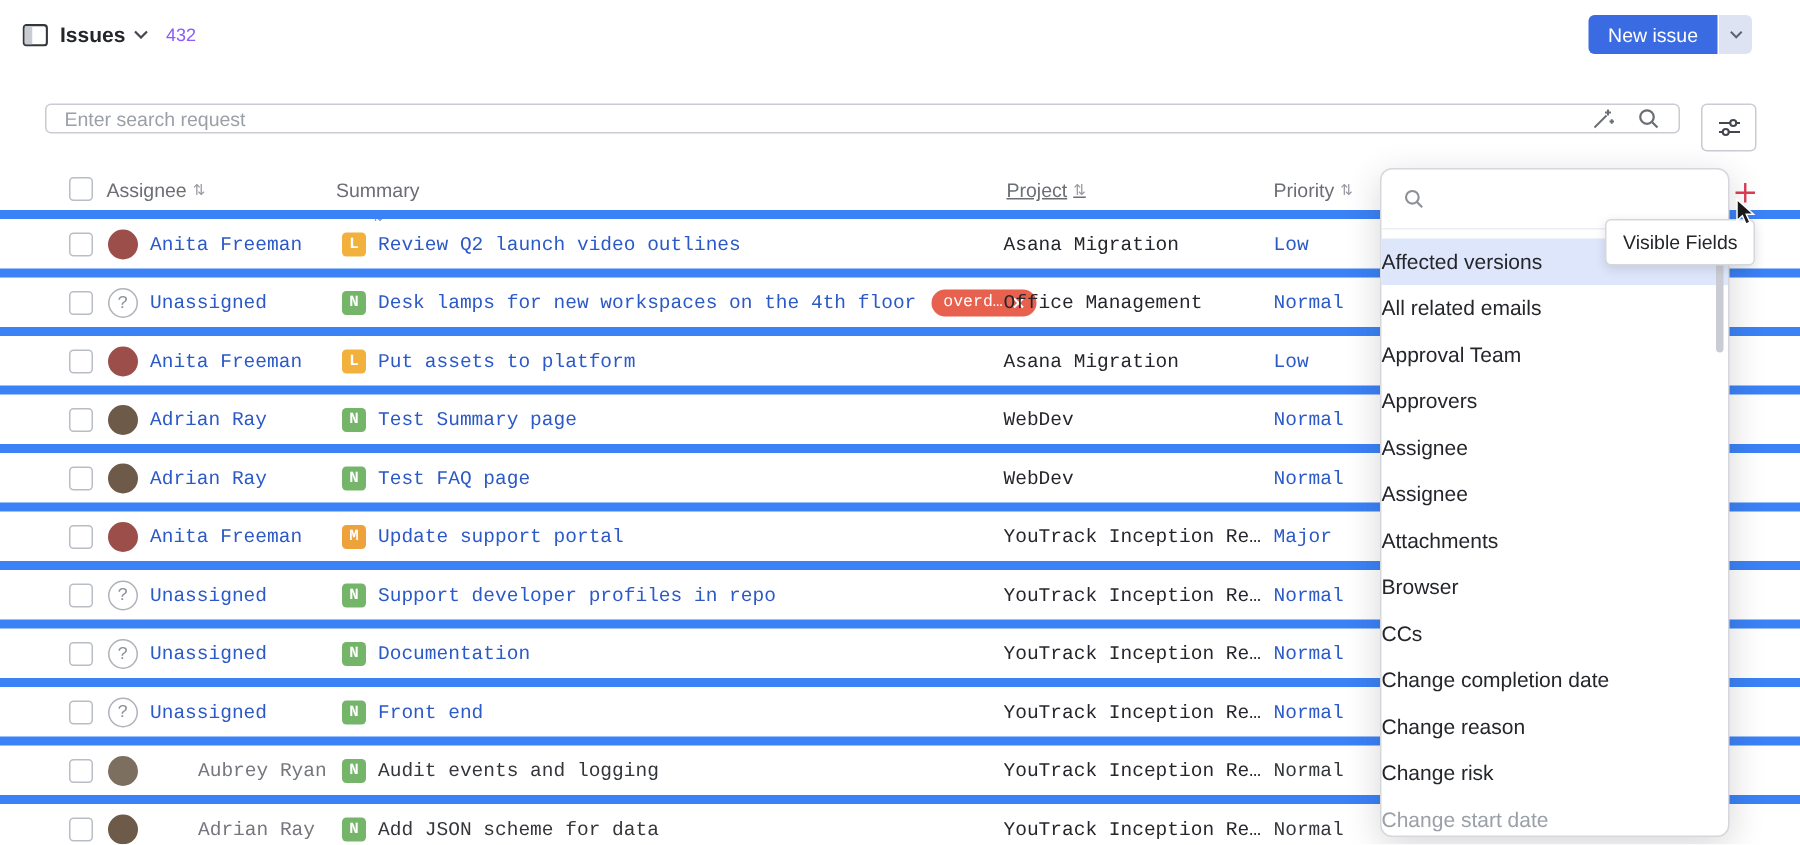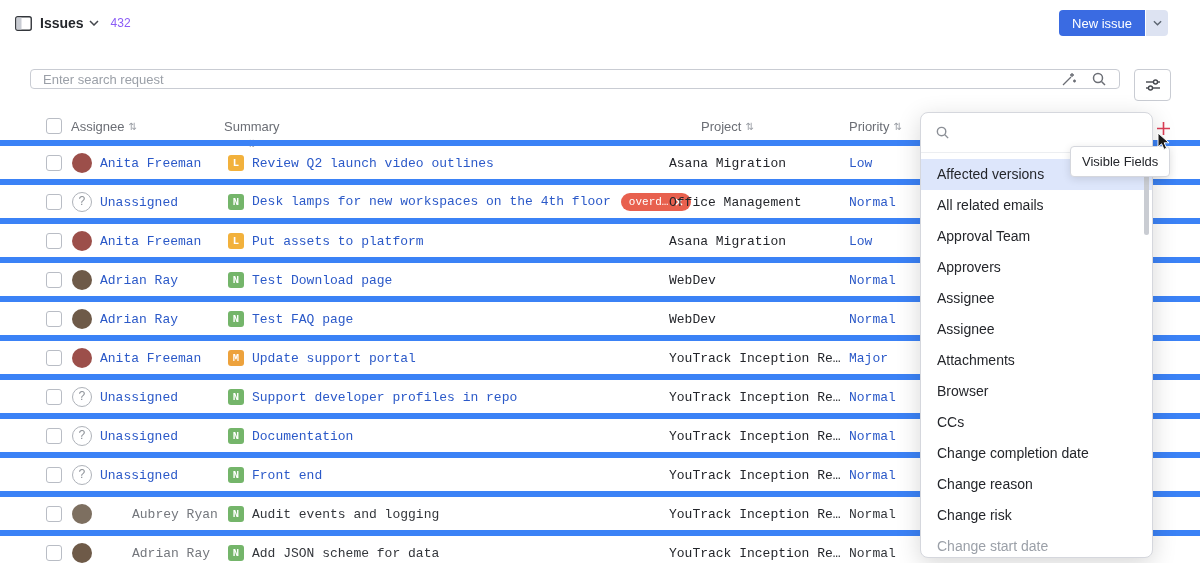"Project" span.th { left: 701px -> 671px; text-decoration: none -> underline }
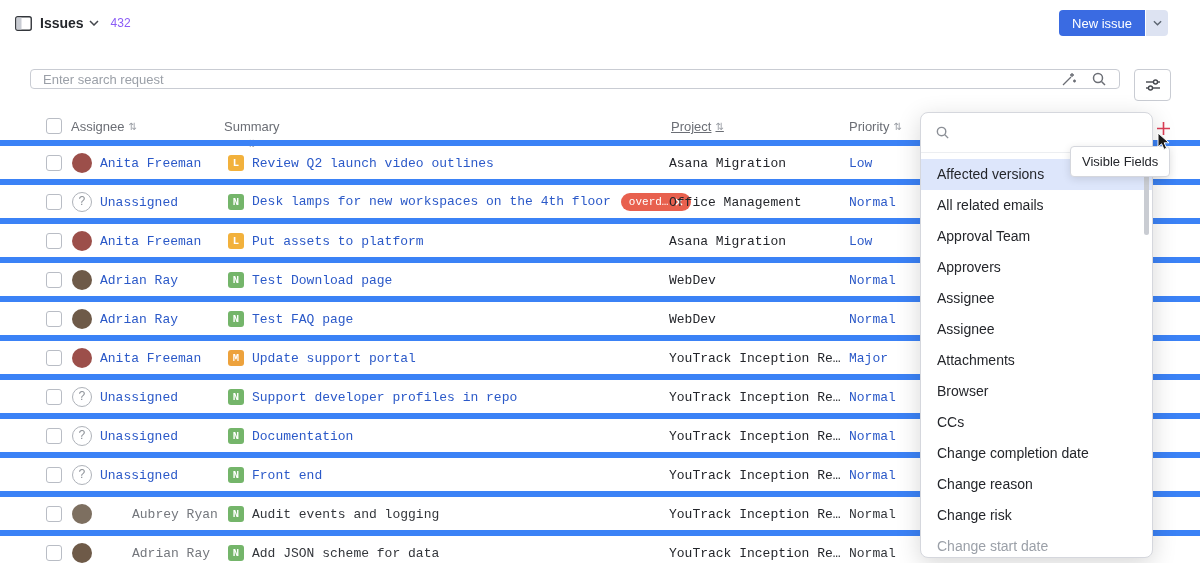"Affected versions" .popup-item { padding-left: 16px -> none }
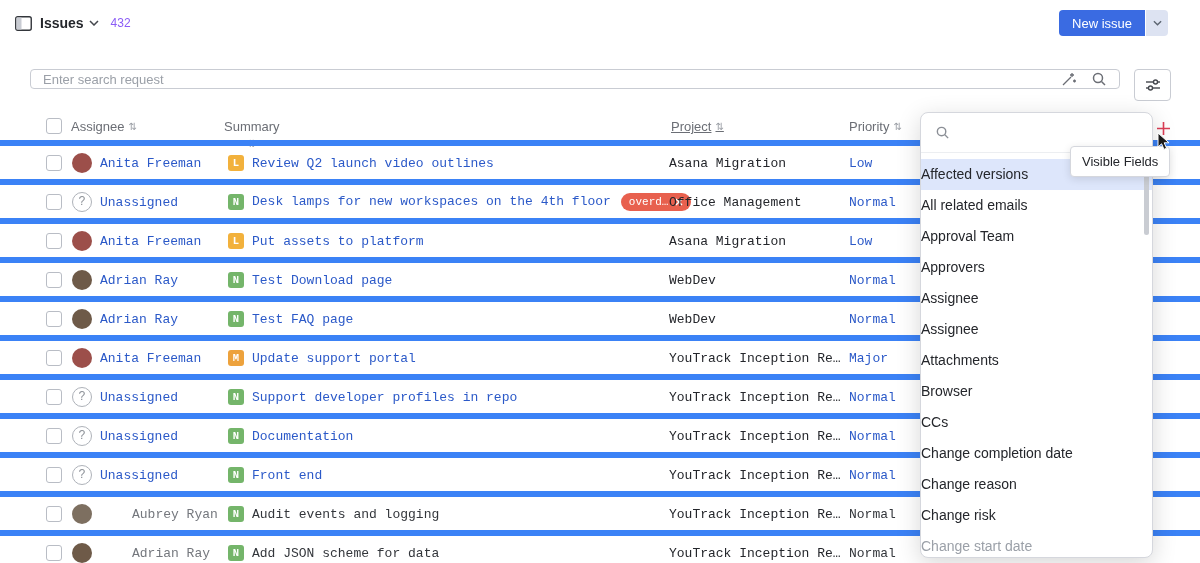"Test Download page" span.summary-link { text: Download -> Summary }
